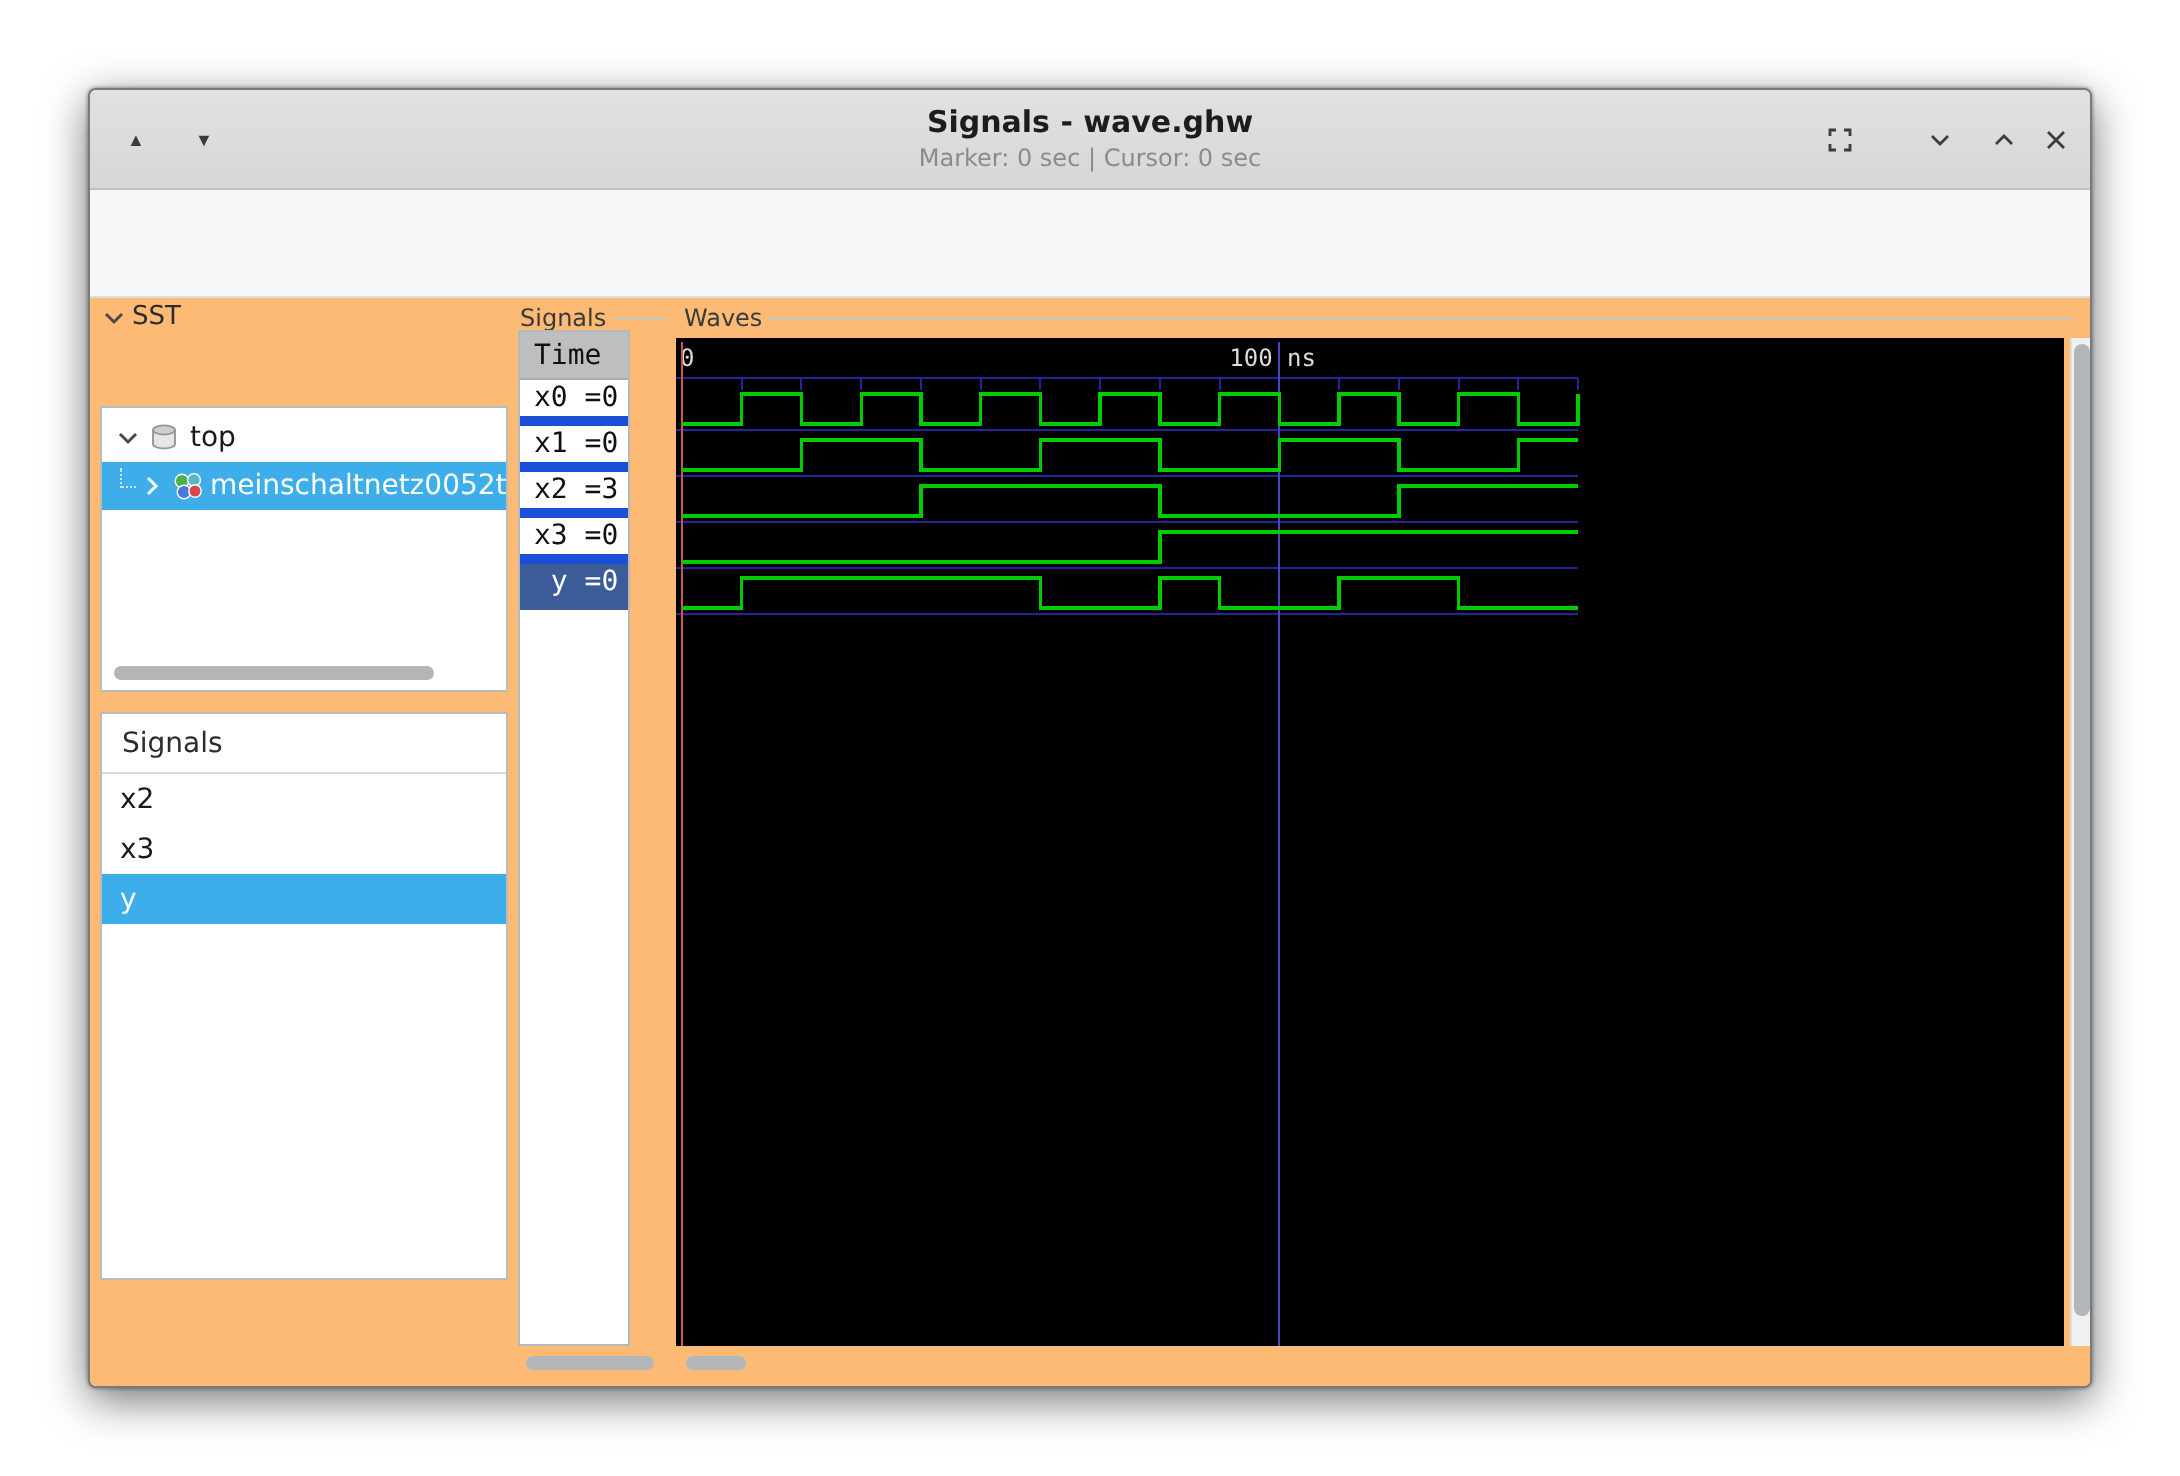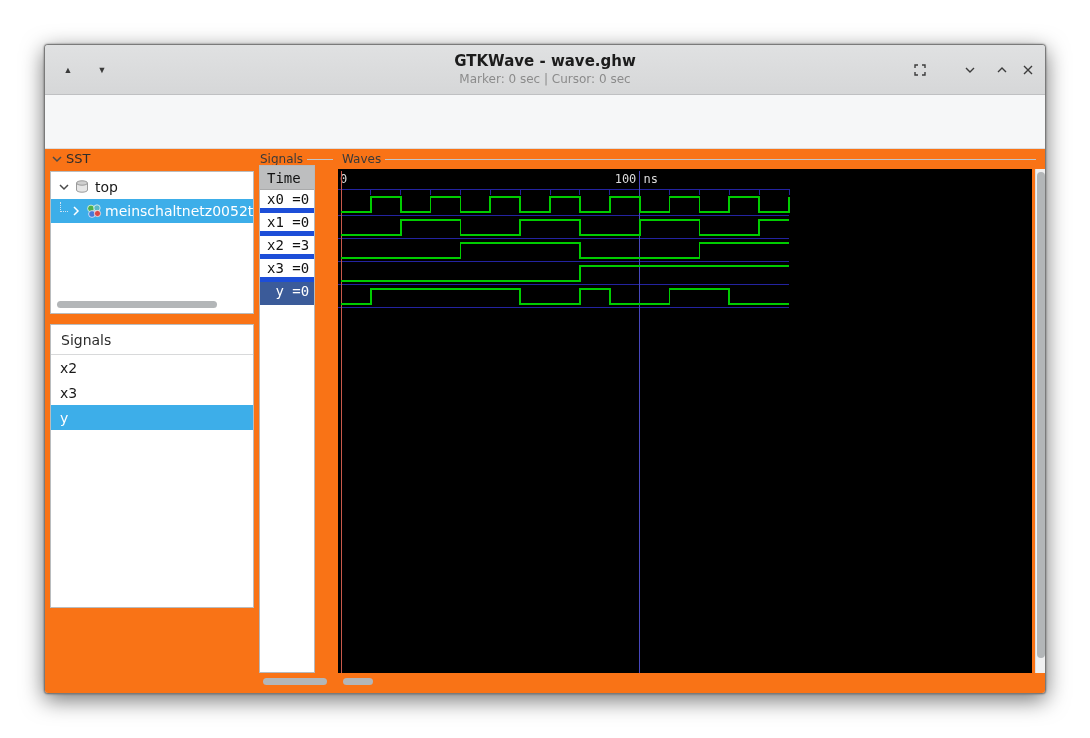"GTKWave - wave.ghw" div.win-title { text: GTKWave -> Signals }
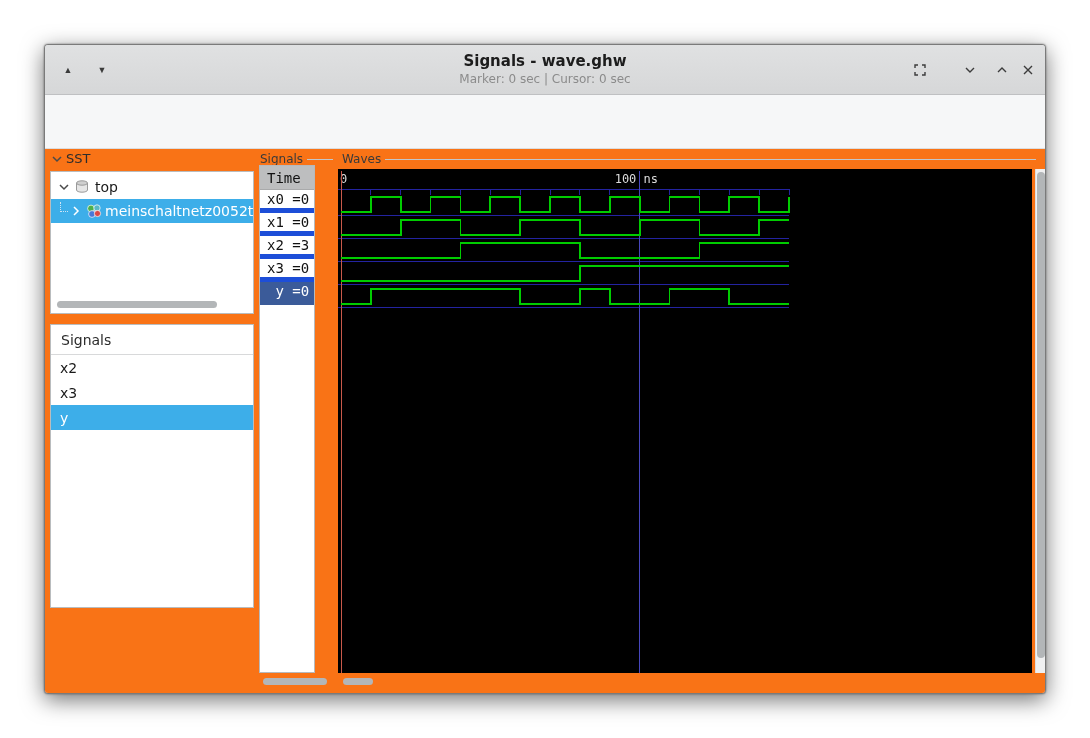"SST" .content { background: #f97316 -> #fdba74 }
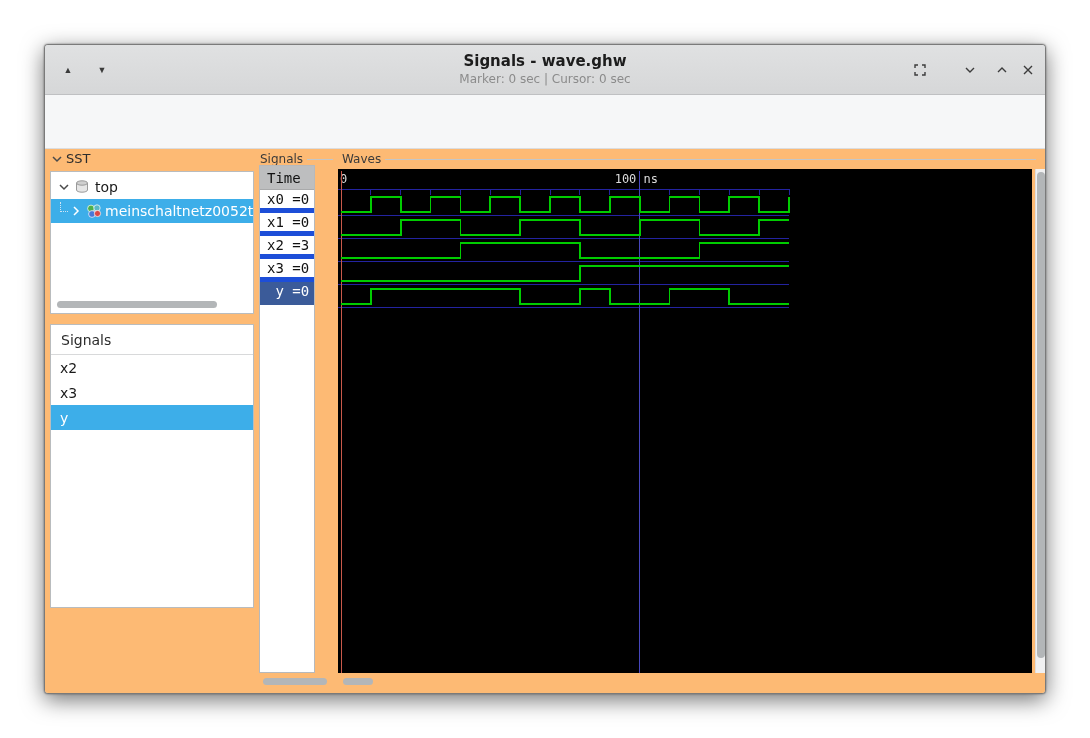"top" .boxed { margin-top: none -> 32px }
